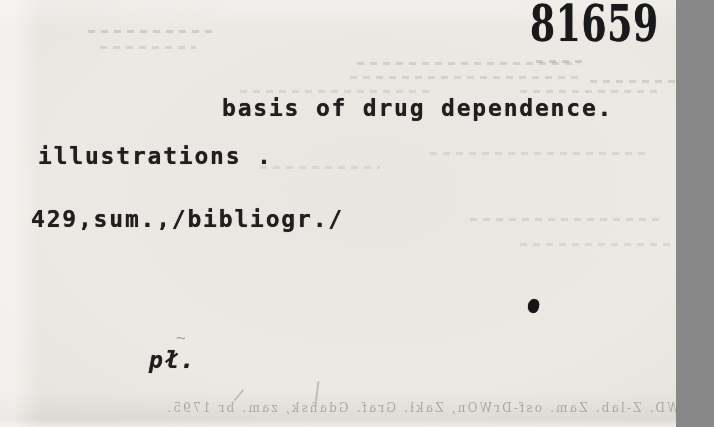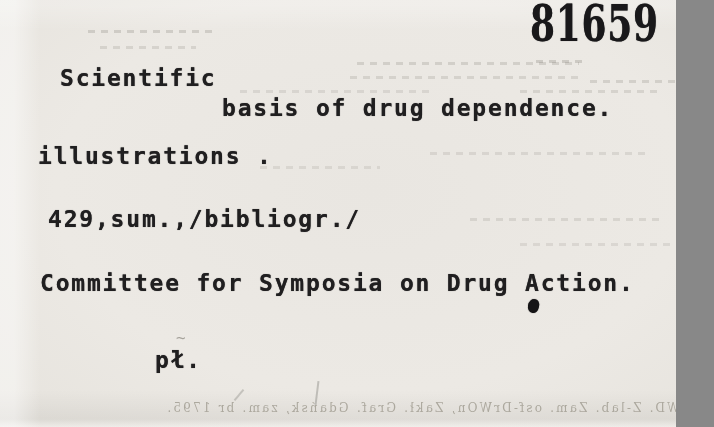"Scientific" div.tw { html: <div>Scientific</div> -> none }
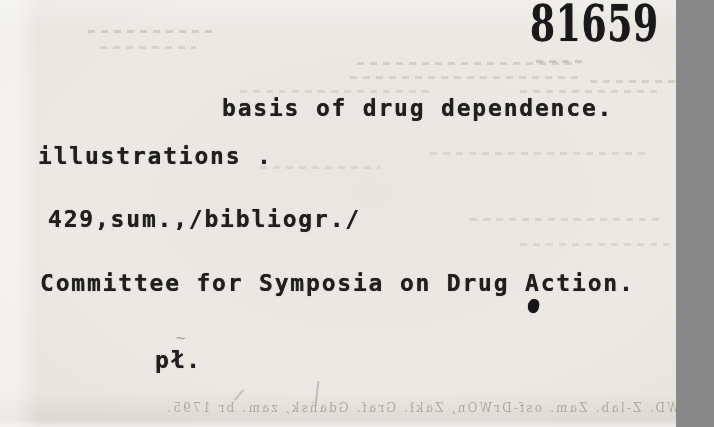"429,sum.,/bibliogr./" div.tw { left: 48px -> 31px }
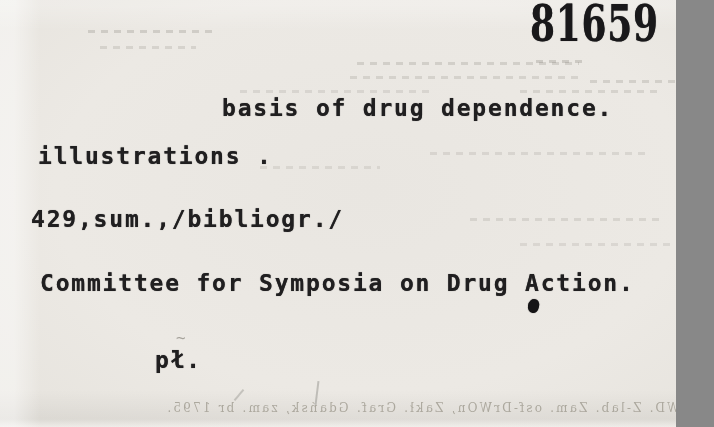"Committee for Symposia on Drug" div.tw { html: <div>Committee for Symposia on Drug Action.</div> -> none }
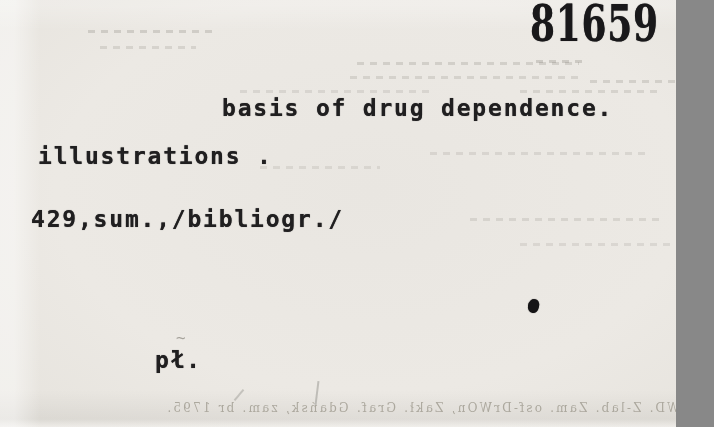"pł." div.tw { font-style: none -> italic; left: 155px -> 149px }
